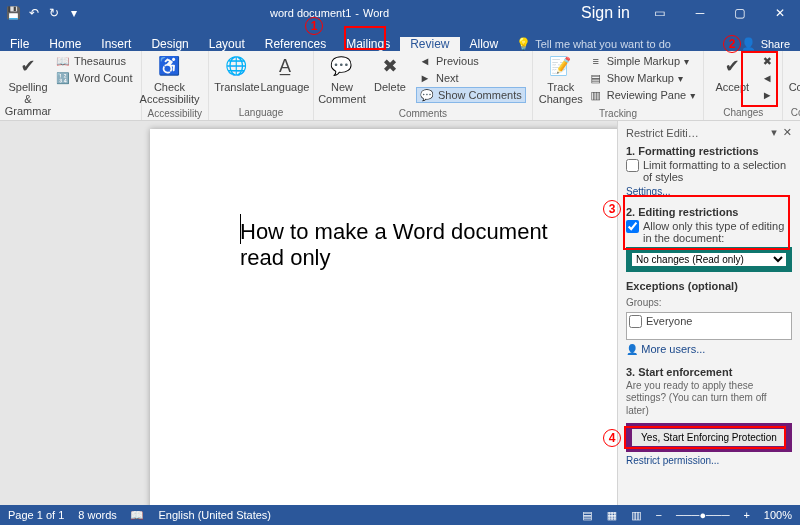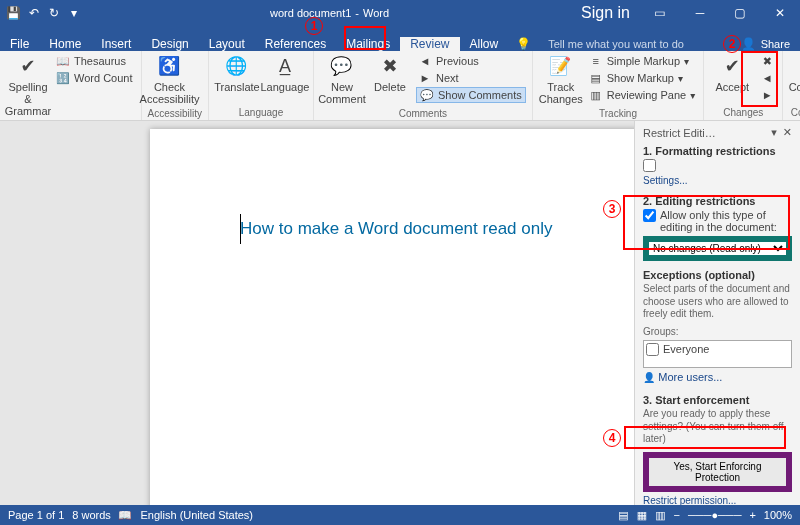"Tell me what you want" span { margin-left: 17px -> 4px }
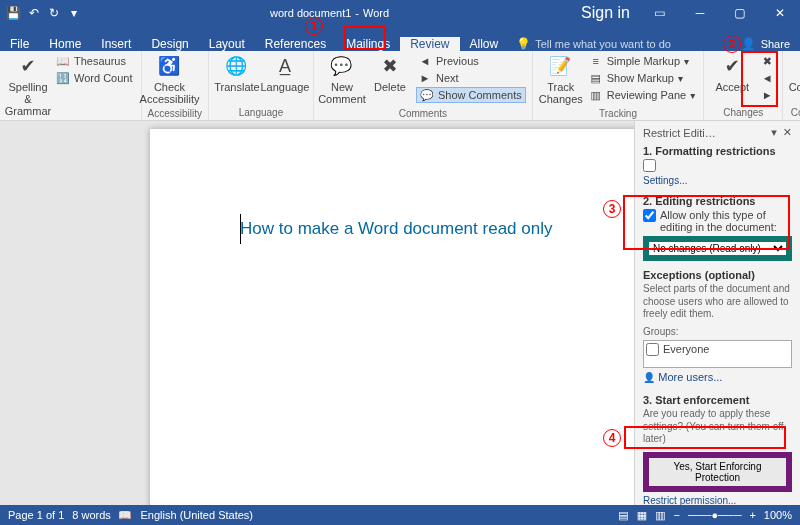"Restrict Editi…" .pane { width: 166px -> 183px }
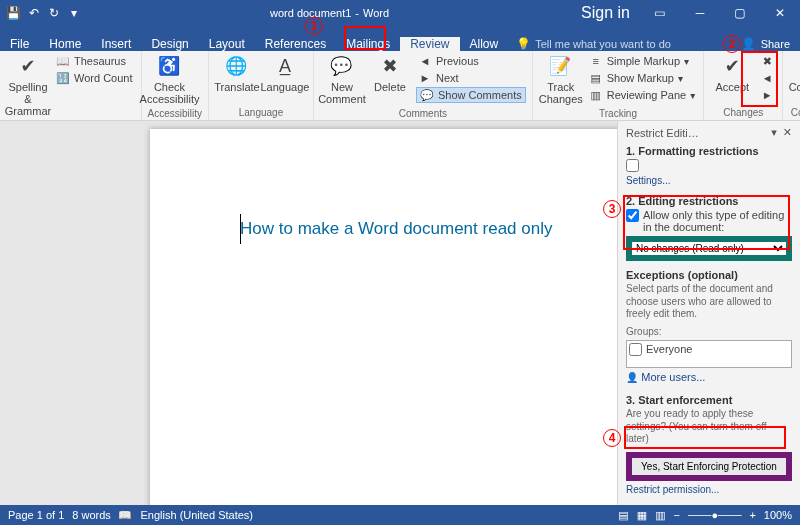"Limit formatting to a selection" span { html: none -> <span>Limit formatting to a selection of styles</span> }
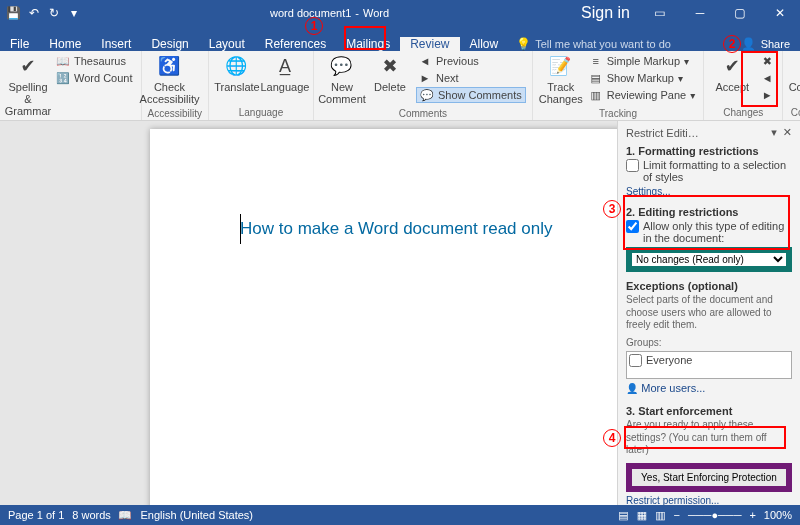"How to make a Word" .doctext { color: #0369a1 -> #000000; font-size: 17px -> 22px }
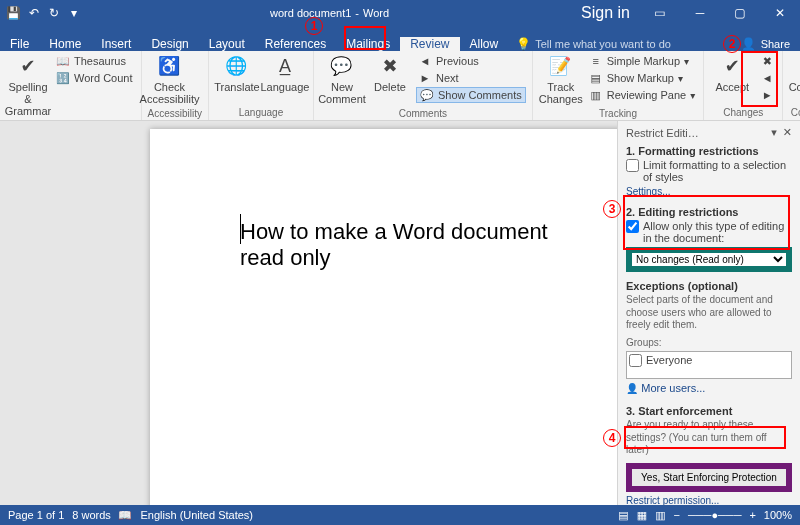"Select parts of the document" p { html: <p>Select parts of the document and choose users who are allowed to freely edit them.</p> -> none }
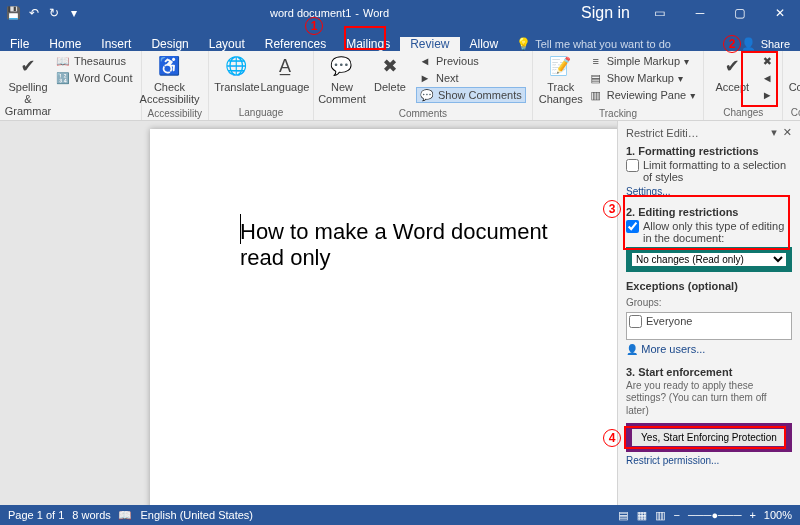"Page 1 of 1" .statusbar { gap: 8px -> 14px }
